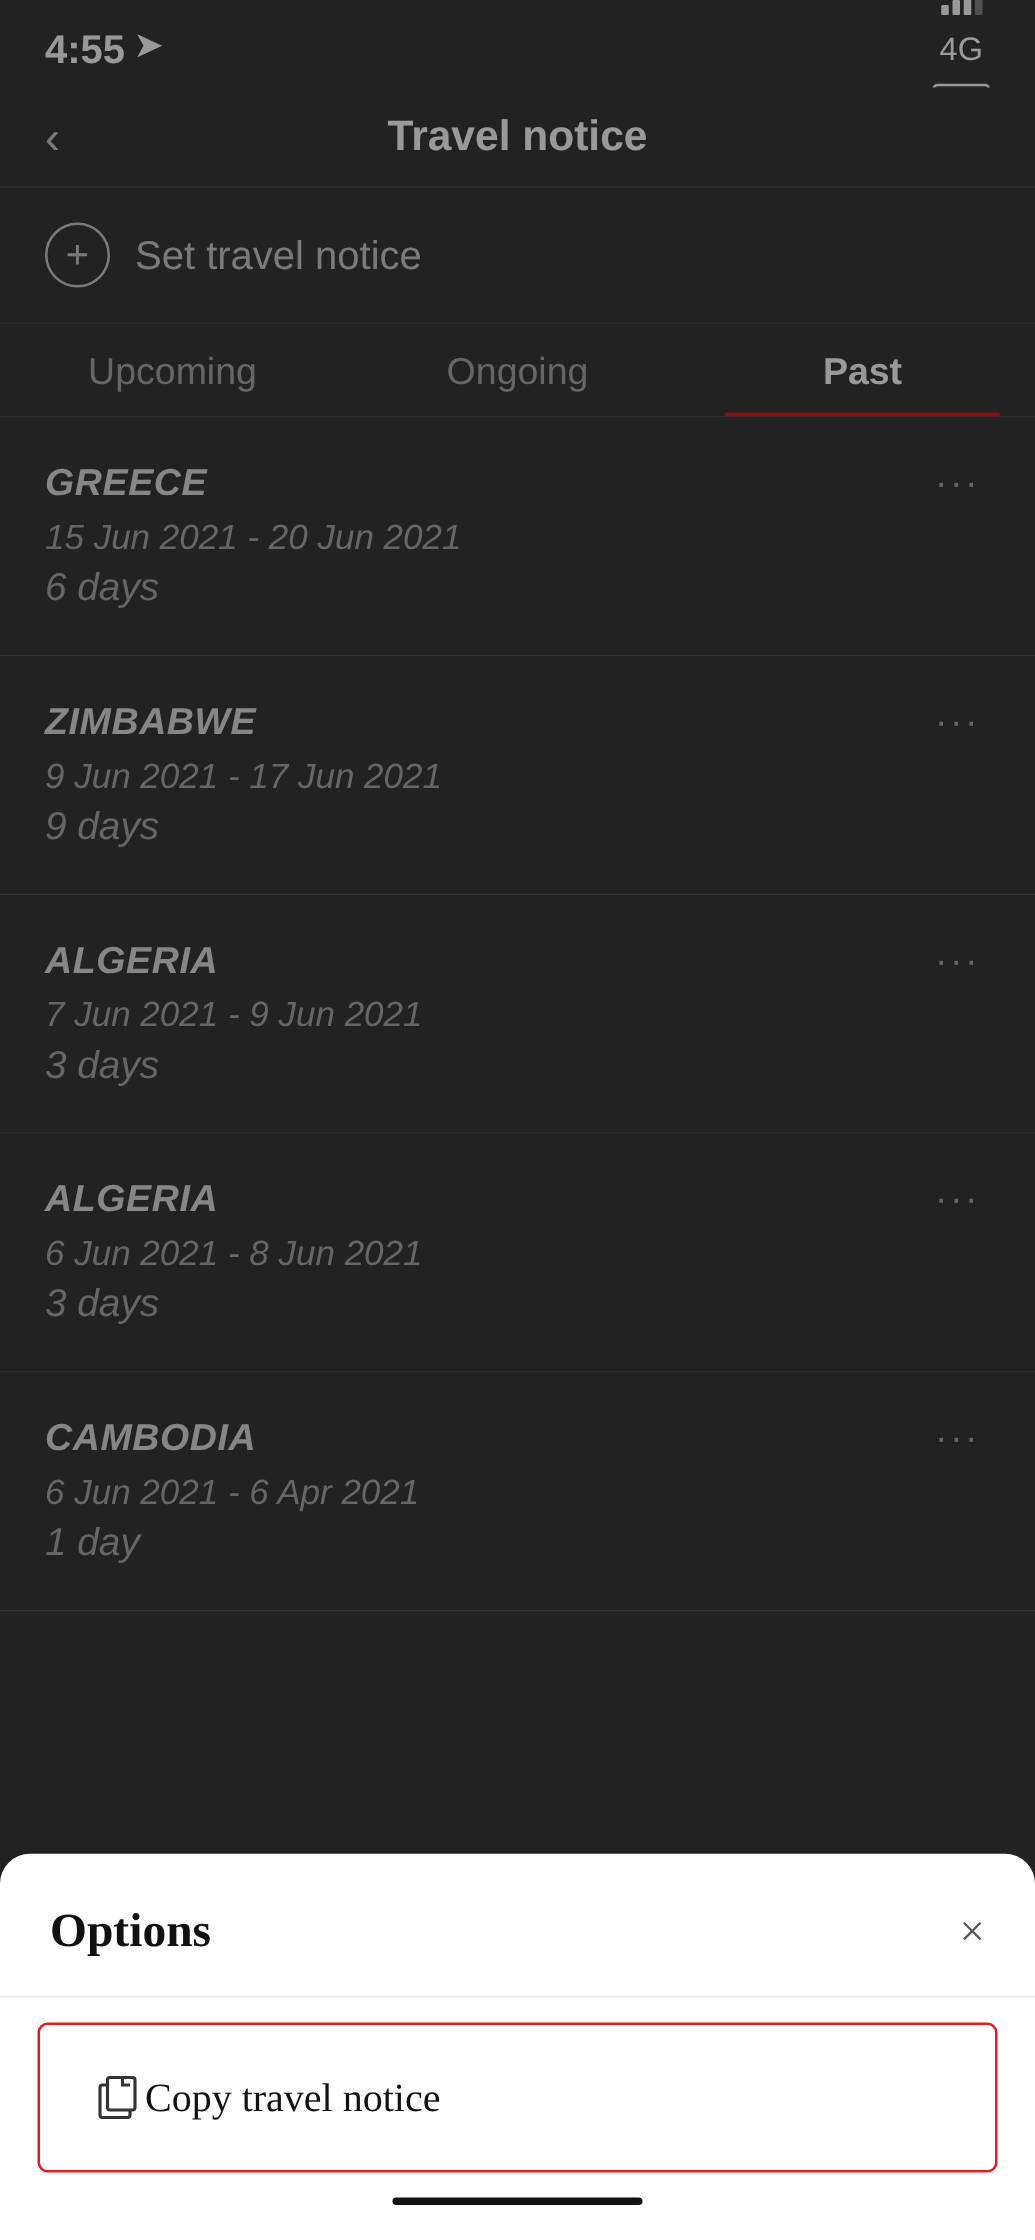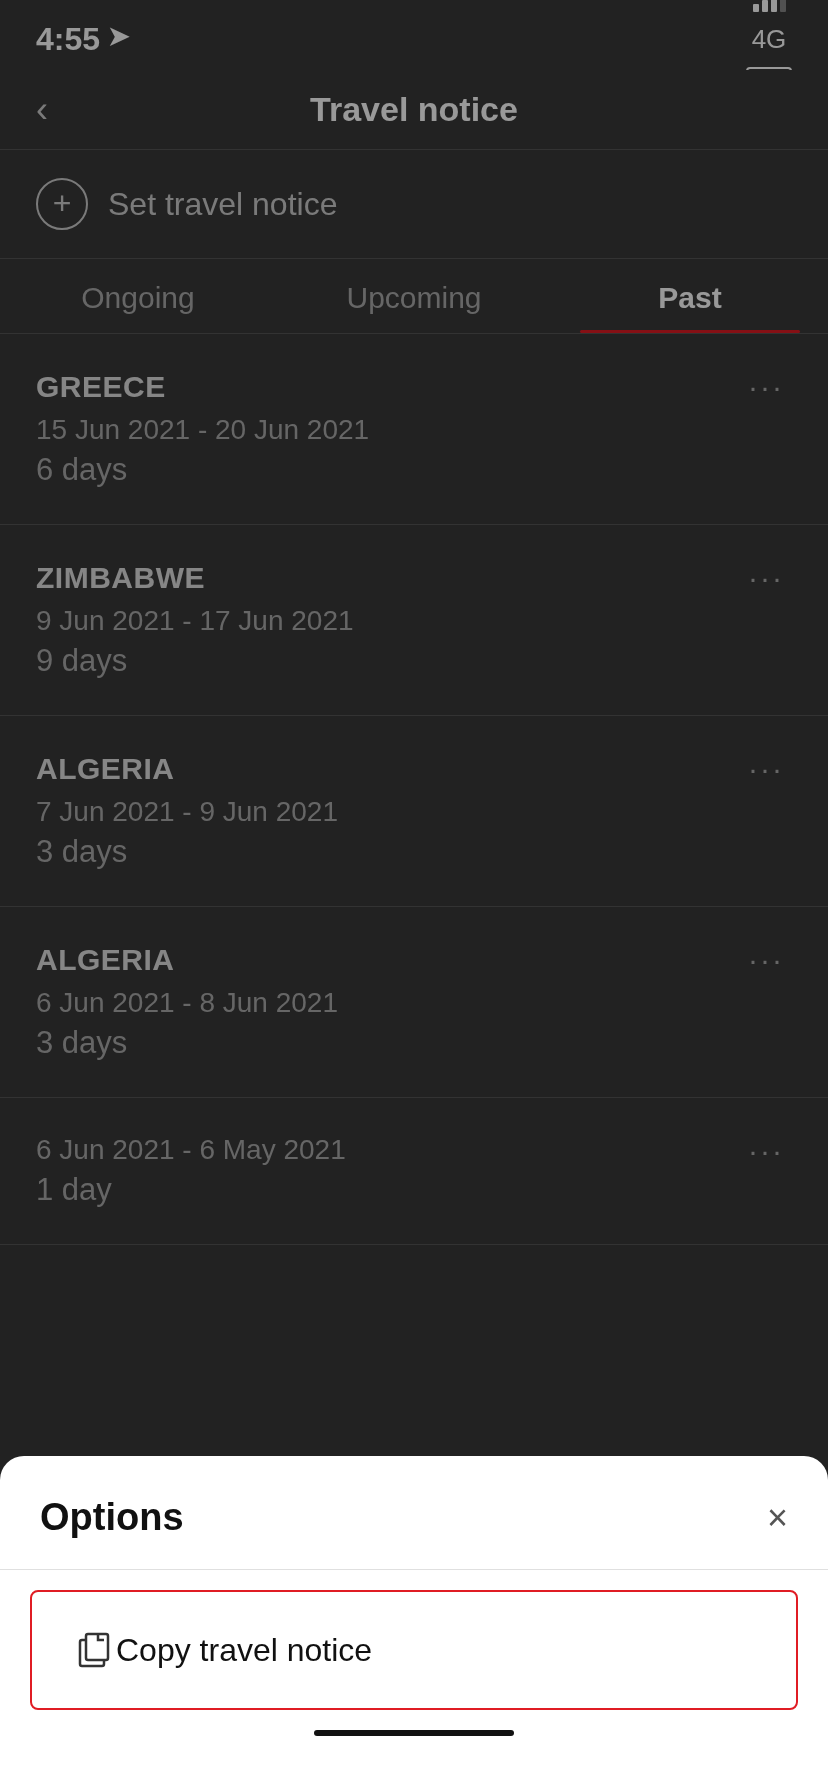"Ongoing" div.tab { order: before "Upcoming" -> after "Upcoming" }
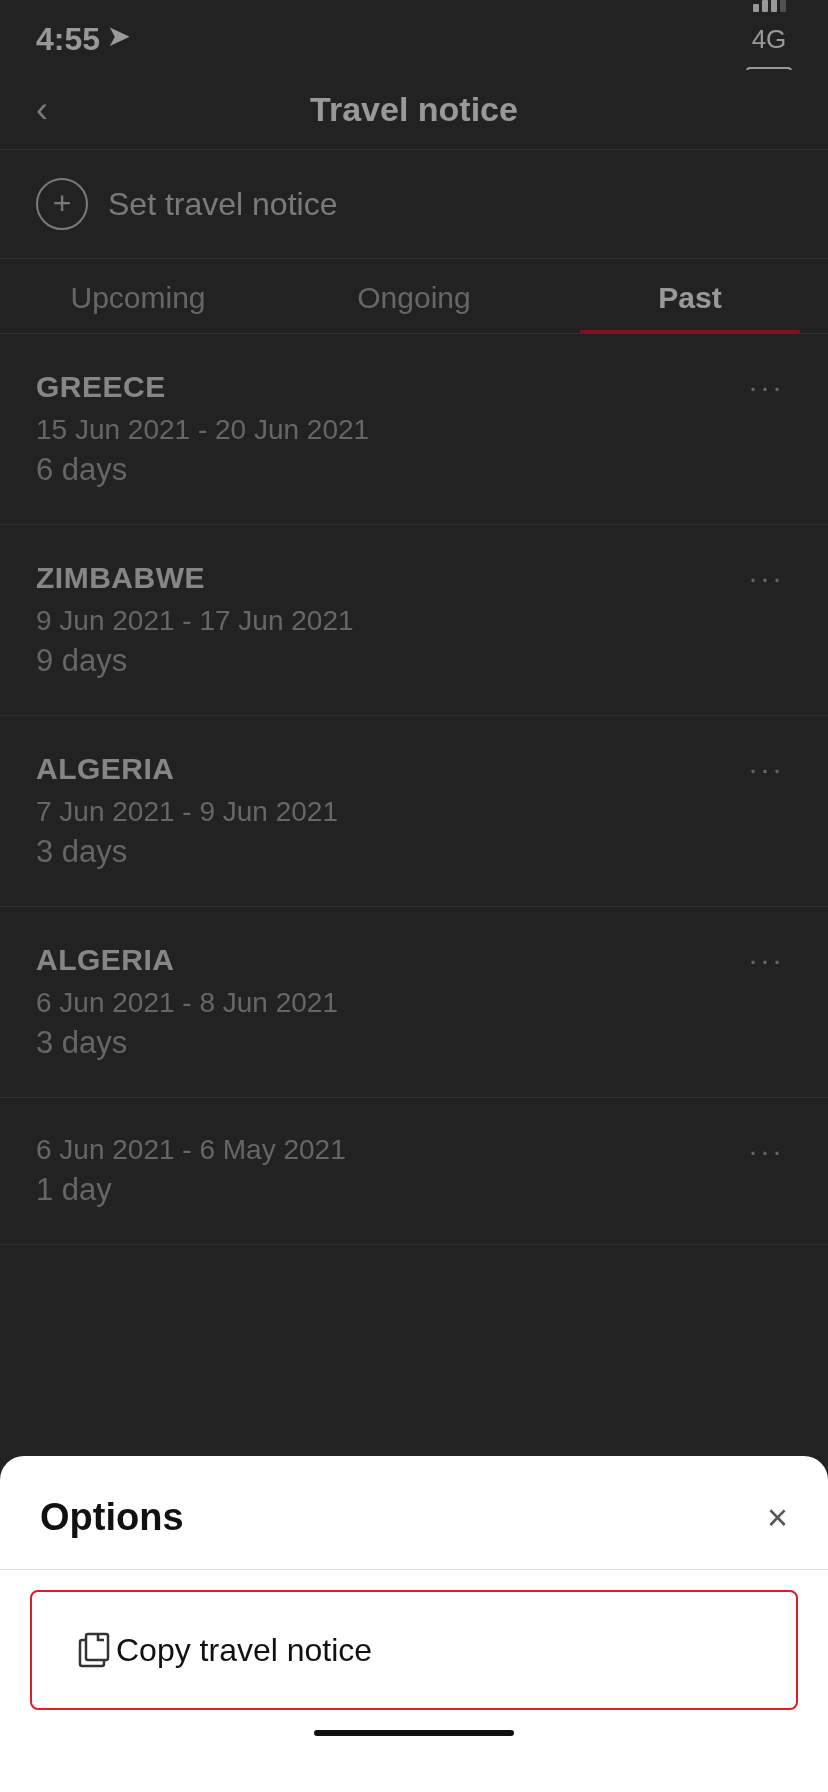"GREECE" .travel-info { font-style: none -> italic }
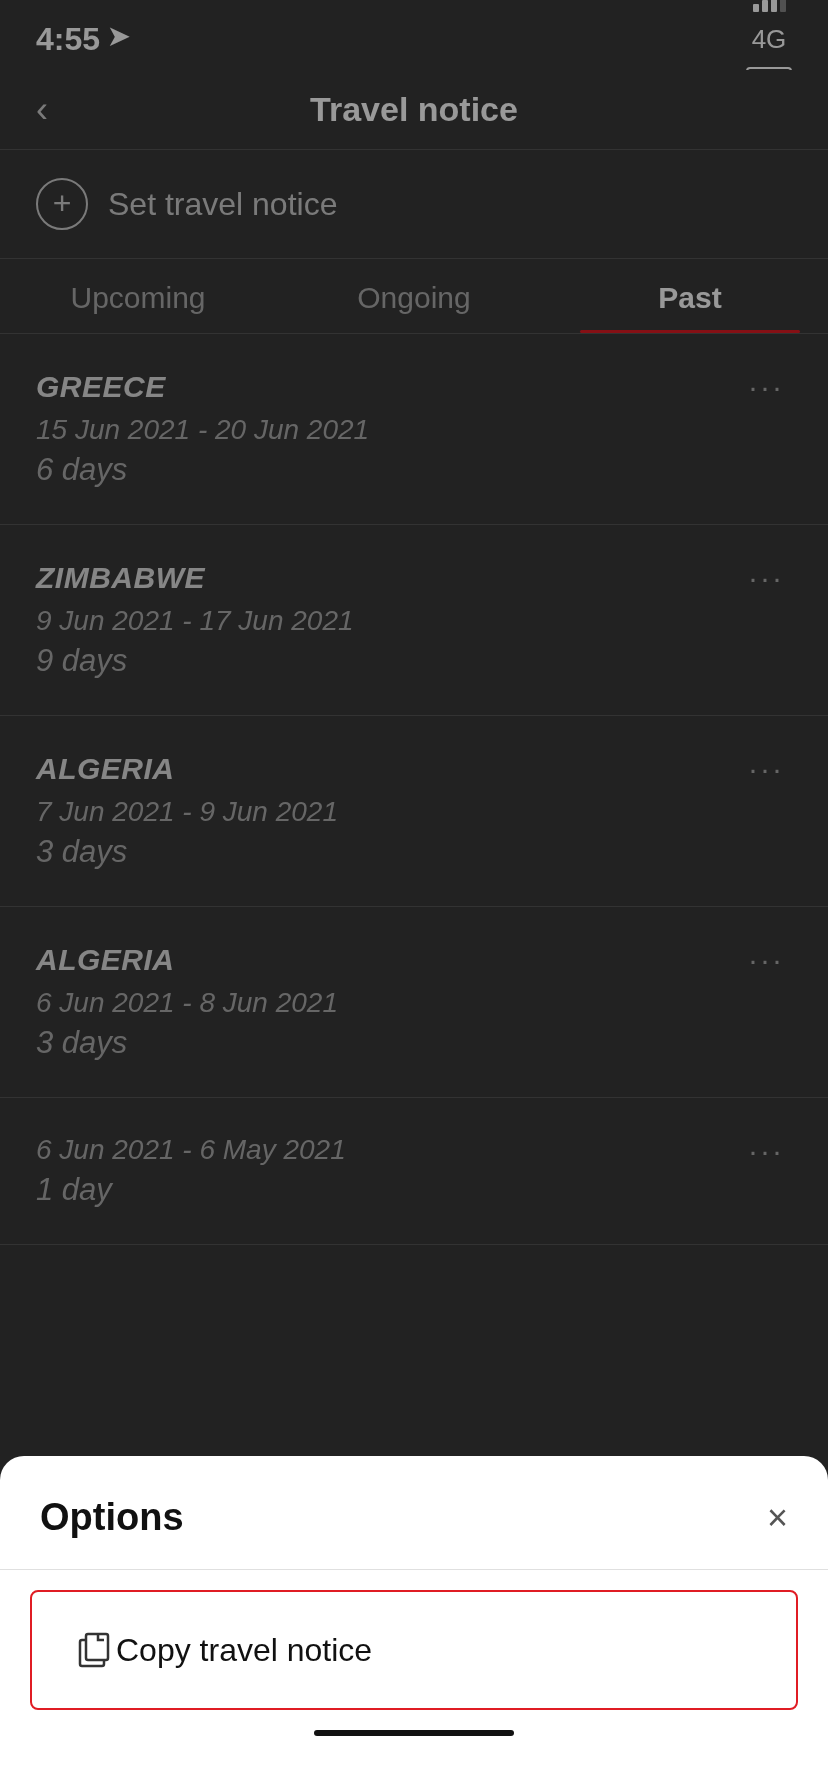"CAMBODIA" div.country-name { html: none -> <div>CAMBODIA</div> }
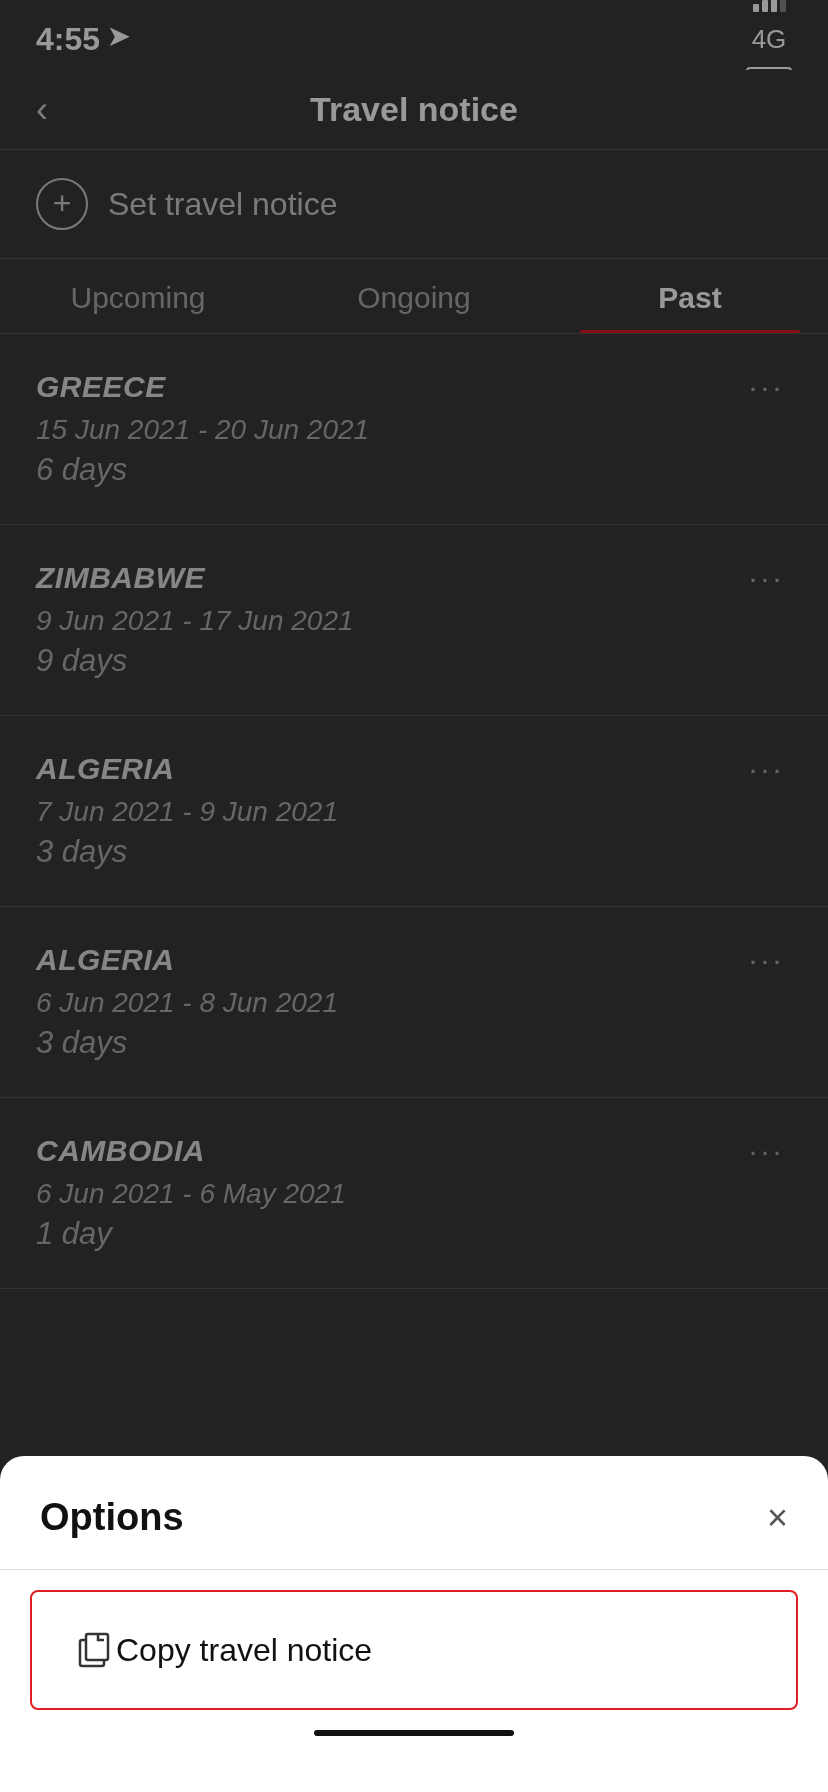"6 Jun 2021 - 6" div.travel-dates { text: May -> Apr }
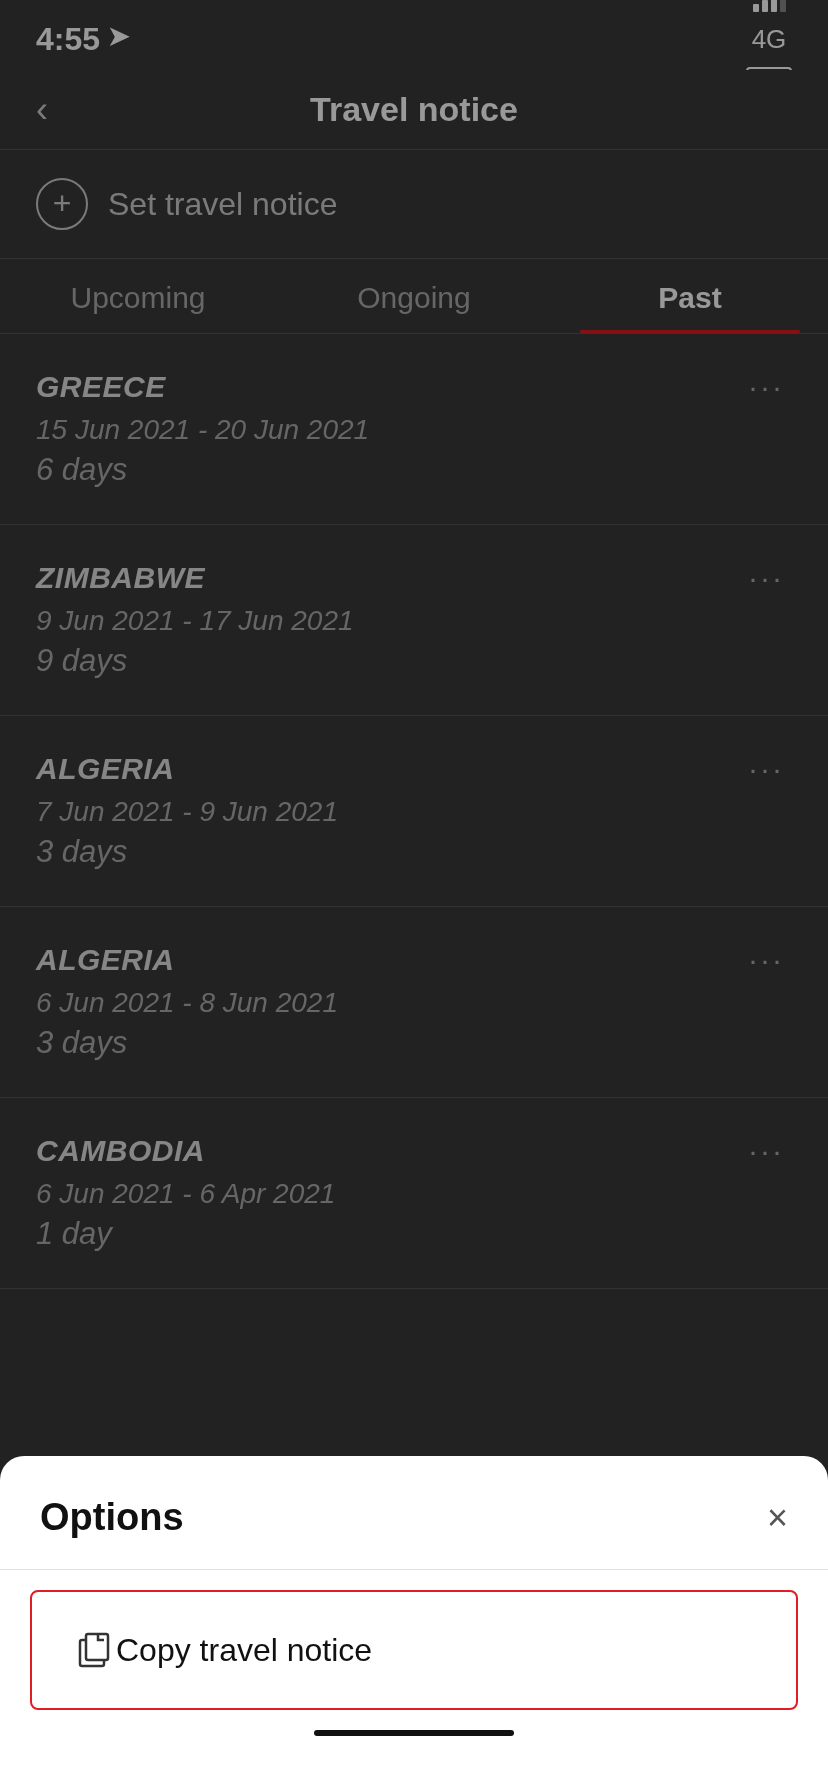"Options" .bottom-sheet-overlay { font-family: none -> Liberation Serif, serif; padding-bottom: 48px -> 20px }
